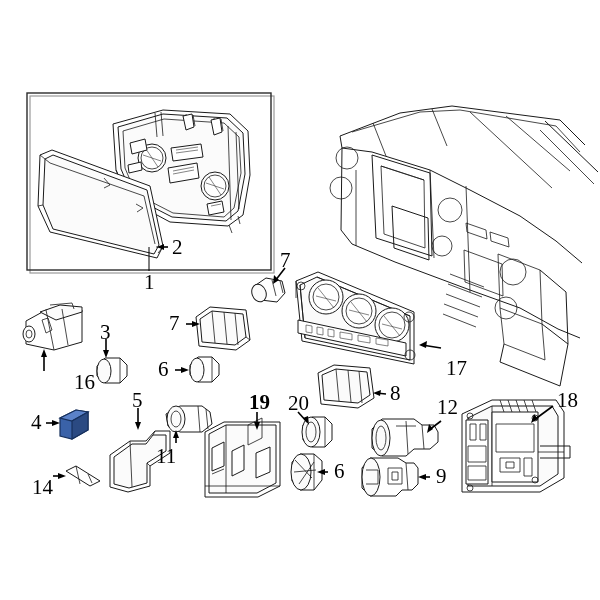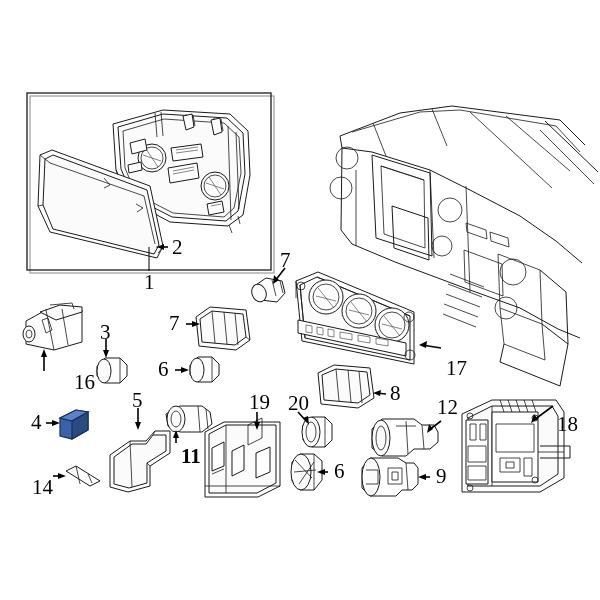"19" div.callout-label { font-weight: none -> bold }
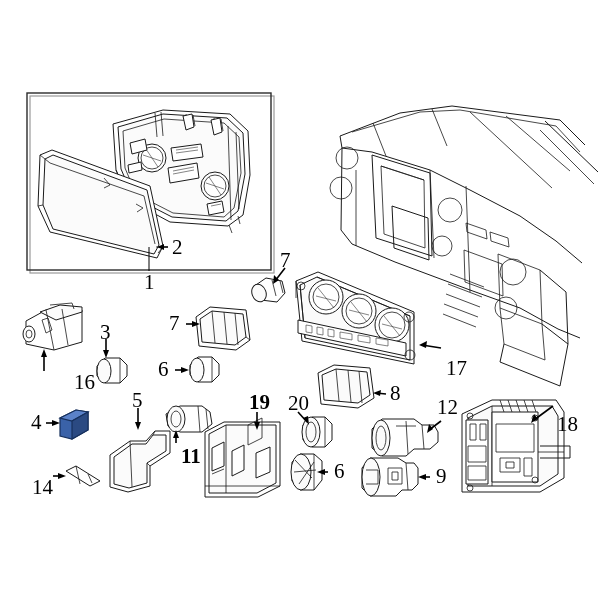"18" div.callout-label { margin-top: 24px -> none }
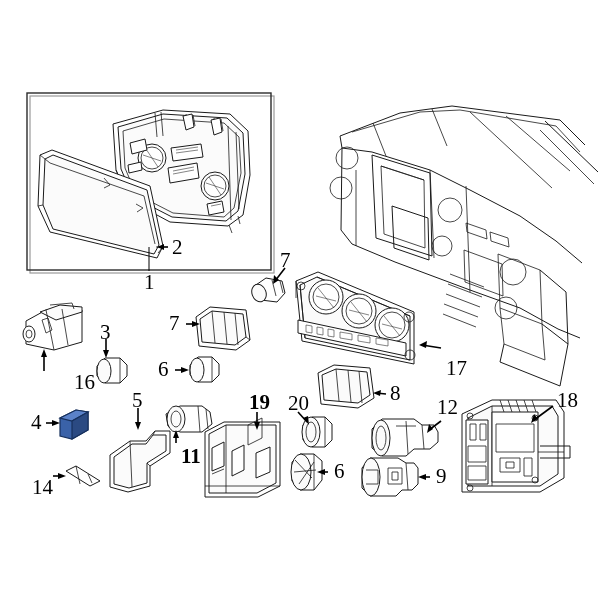"11" div.callout-label { font-weight: bold -> none; left: 181px -> 156px }
